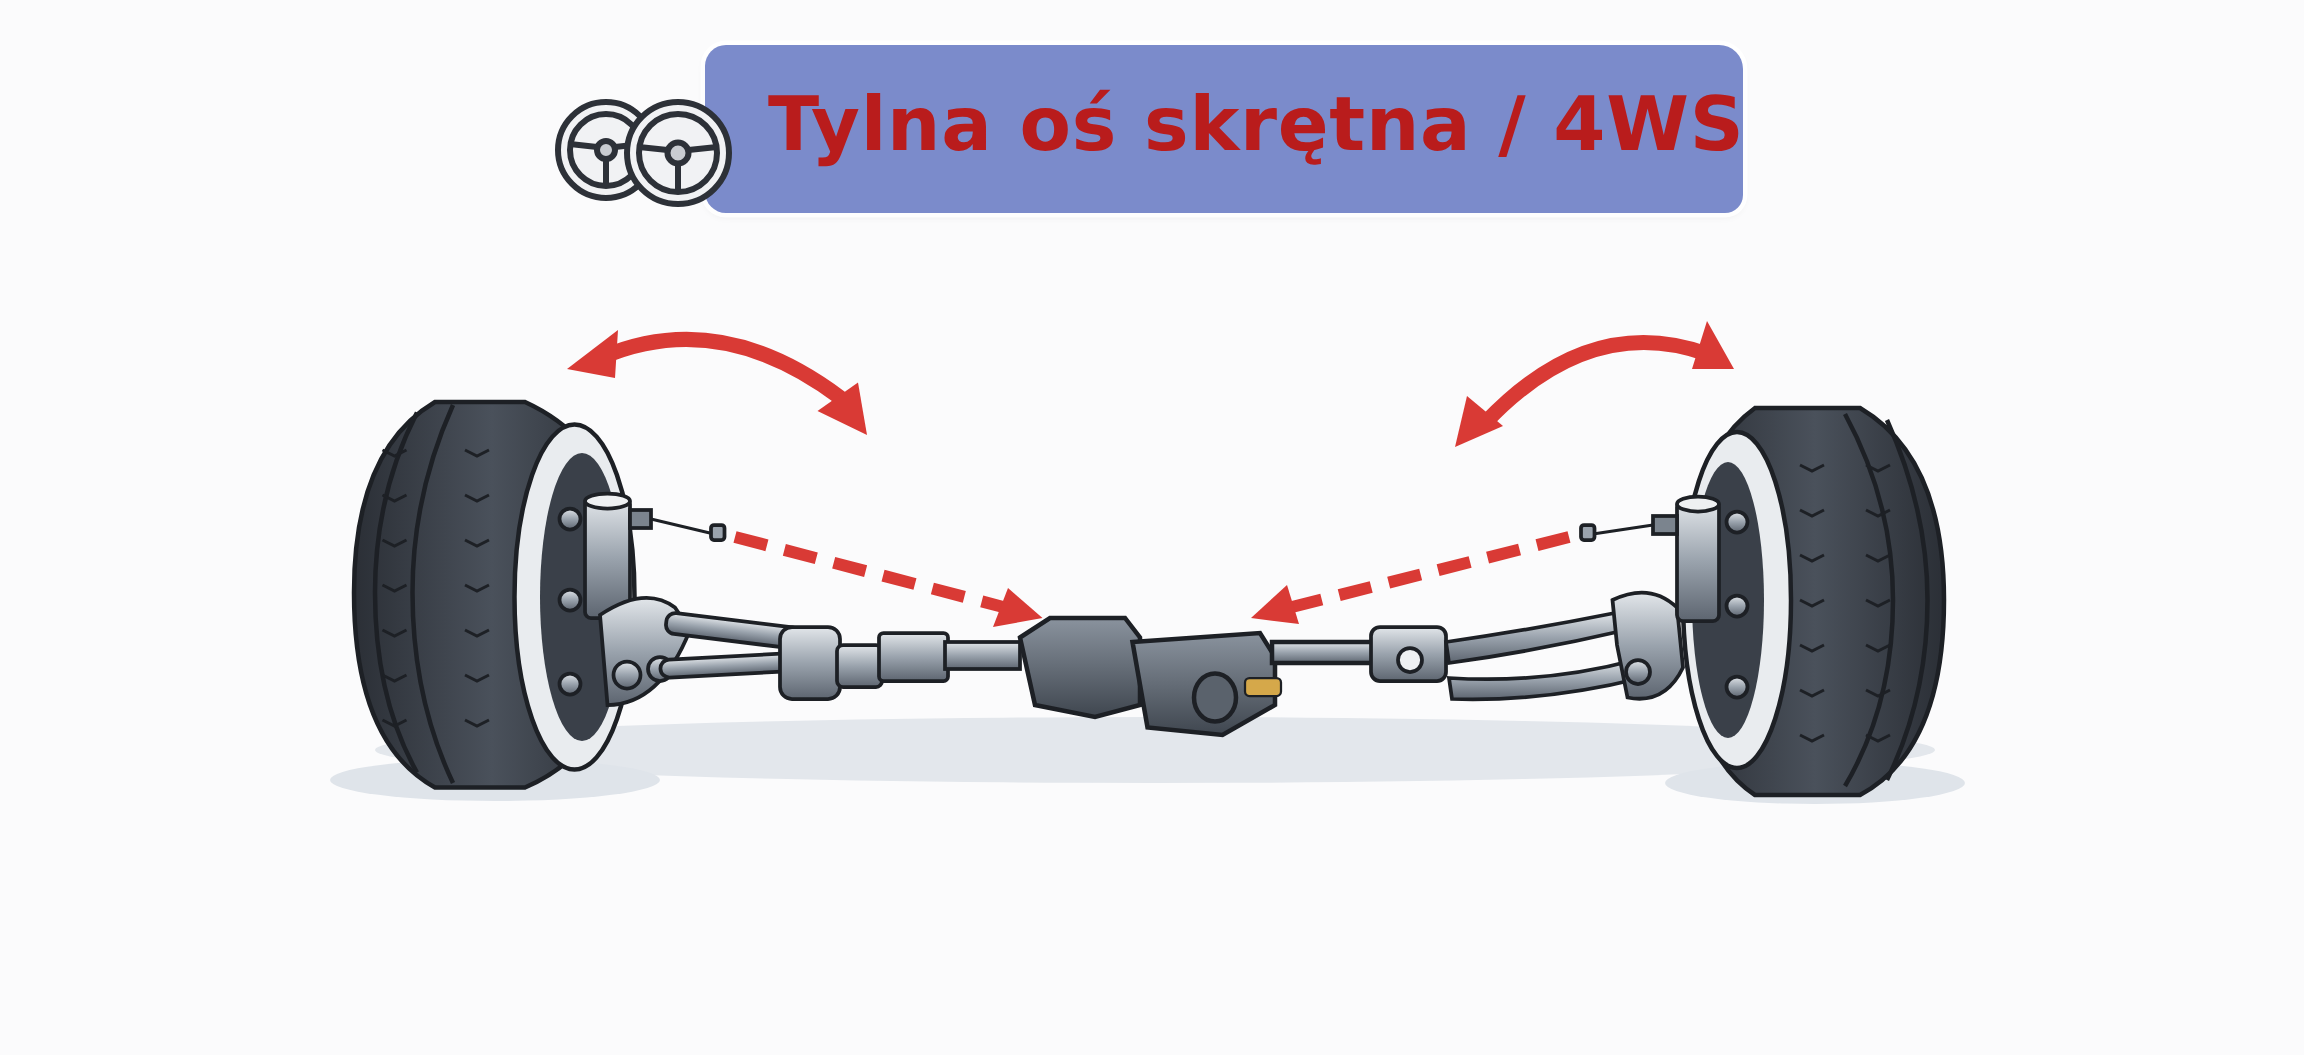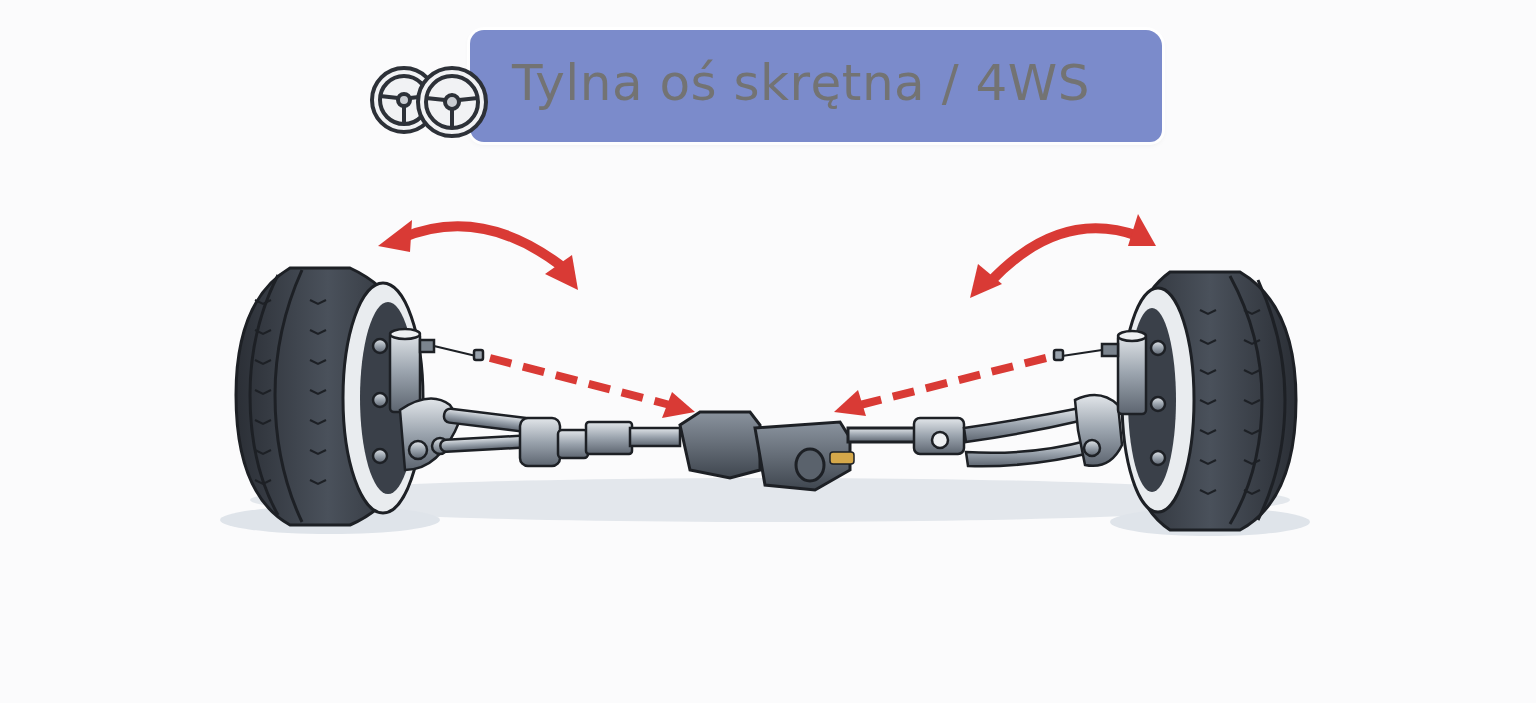"Tylna oś skrętna / 4WS" .title-text { color: #737373 -> #b91c1c; font-weight: normal -> bold }
